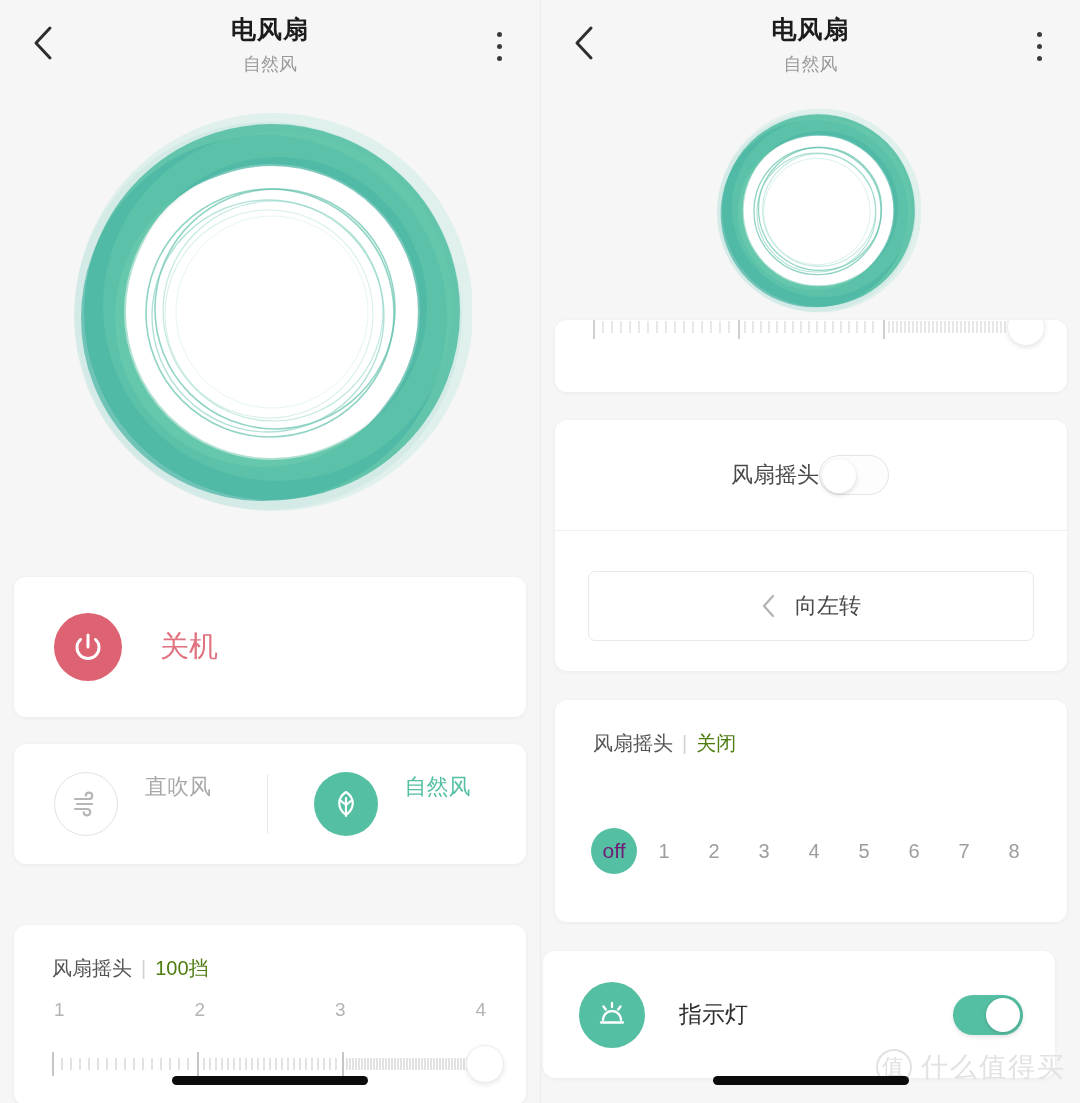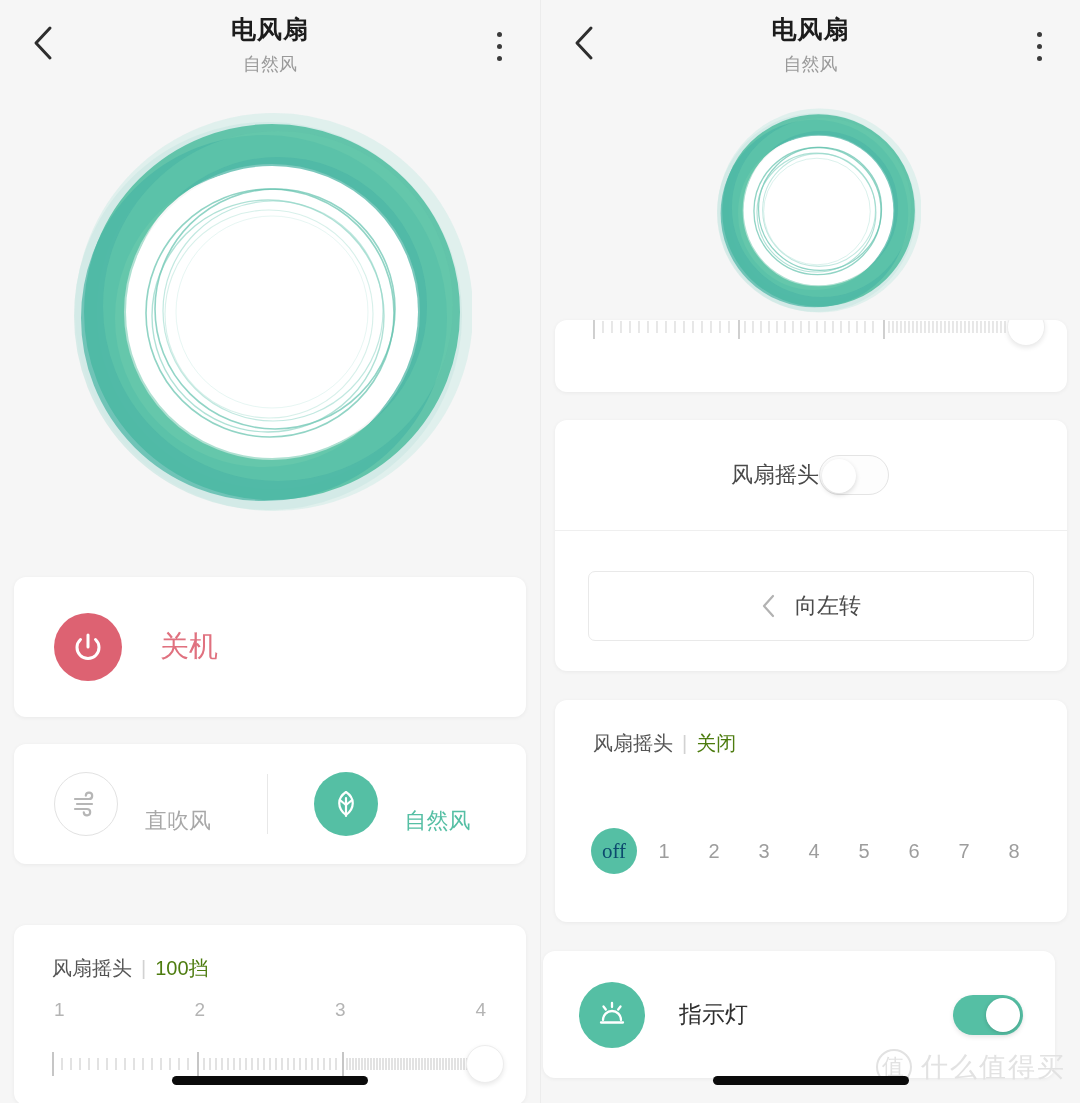"直吹风" .mode-item { align-items: flex-end -> flex-start }
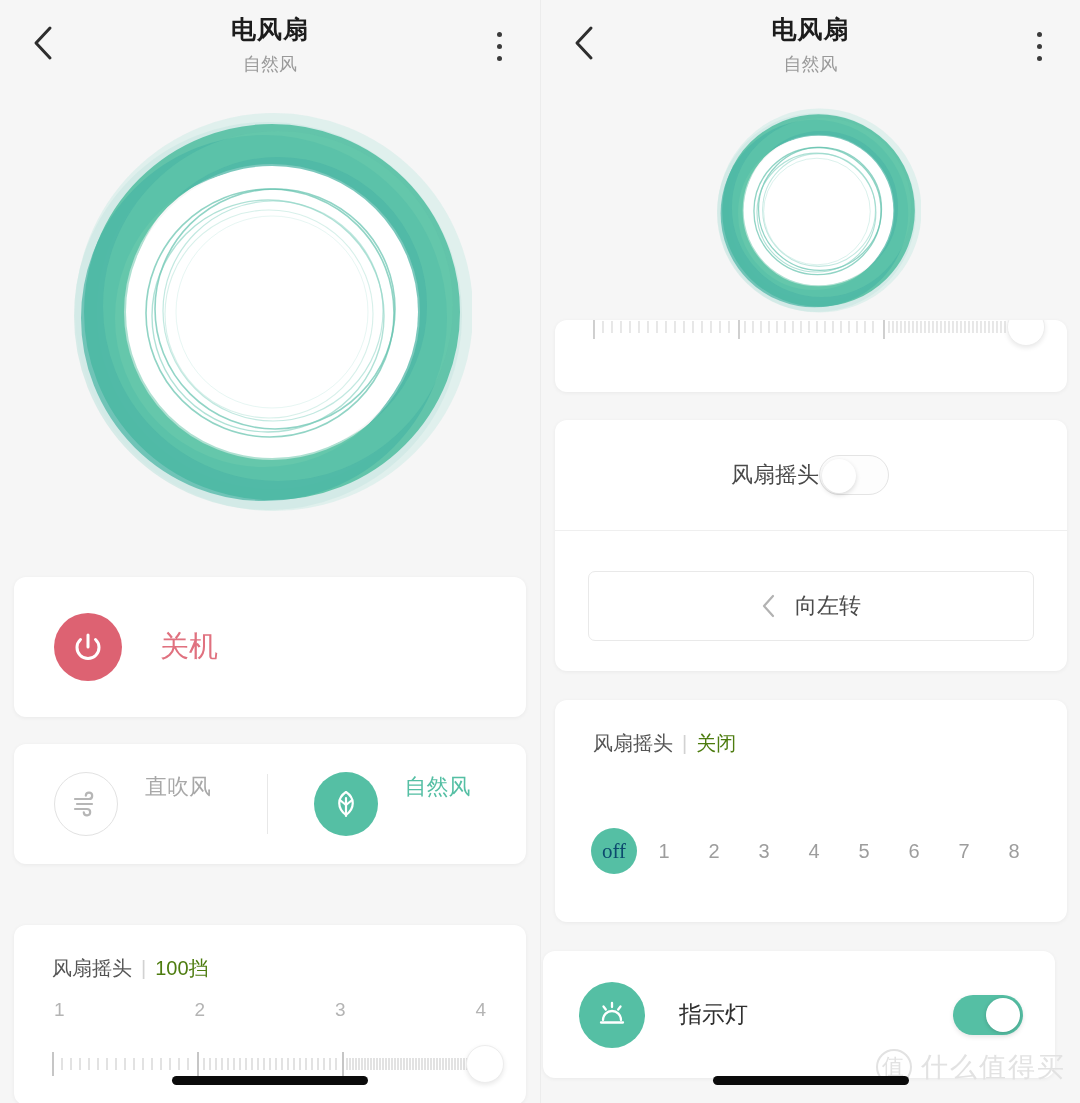"off" .timer-item.selected { color: #0c4a6e -> #701a75; font-family: Liberation Serif, serif -> none }
